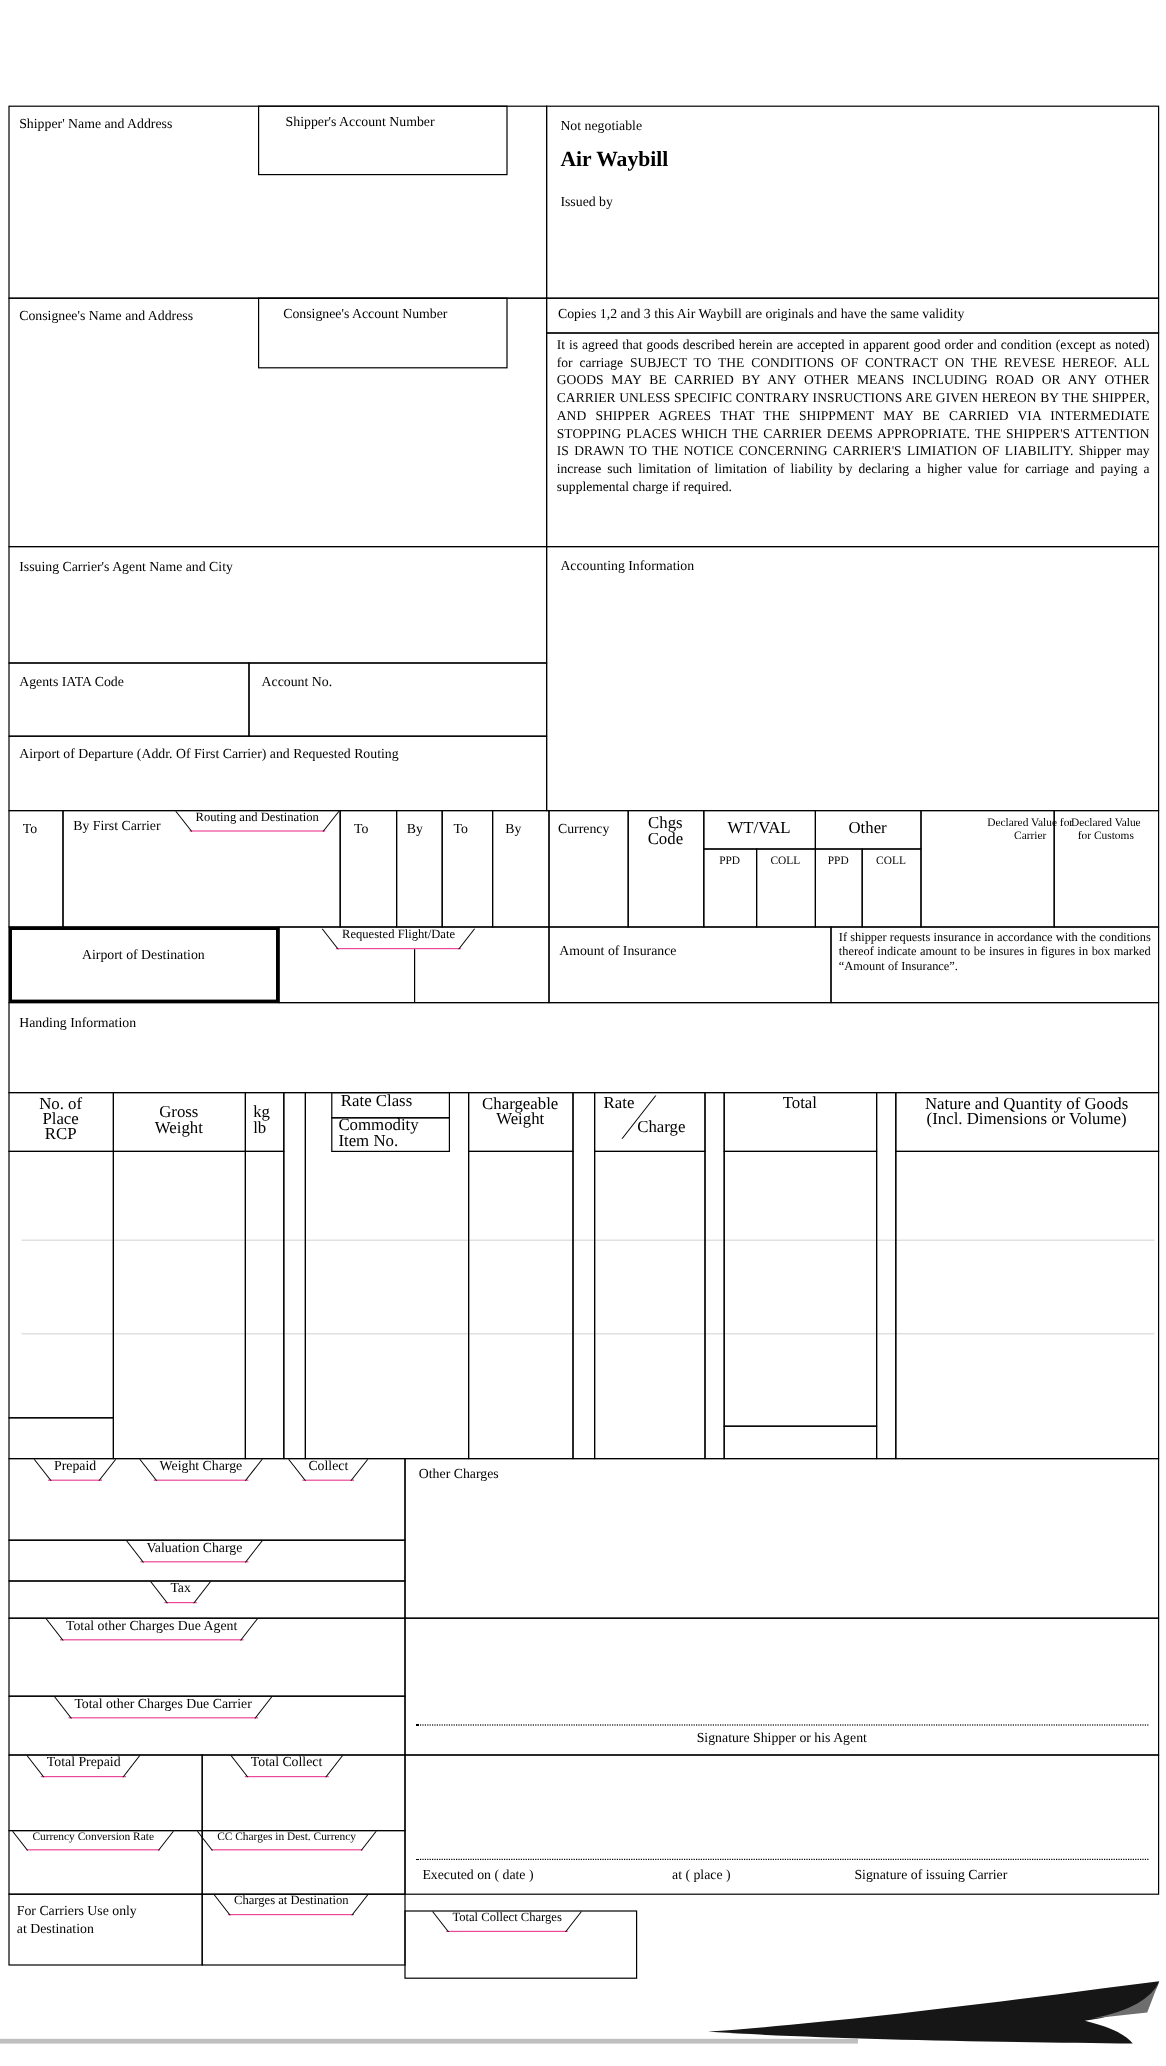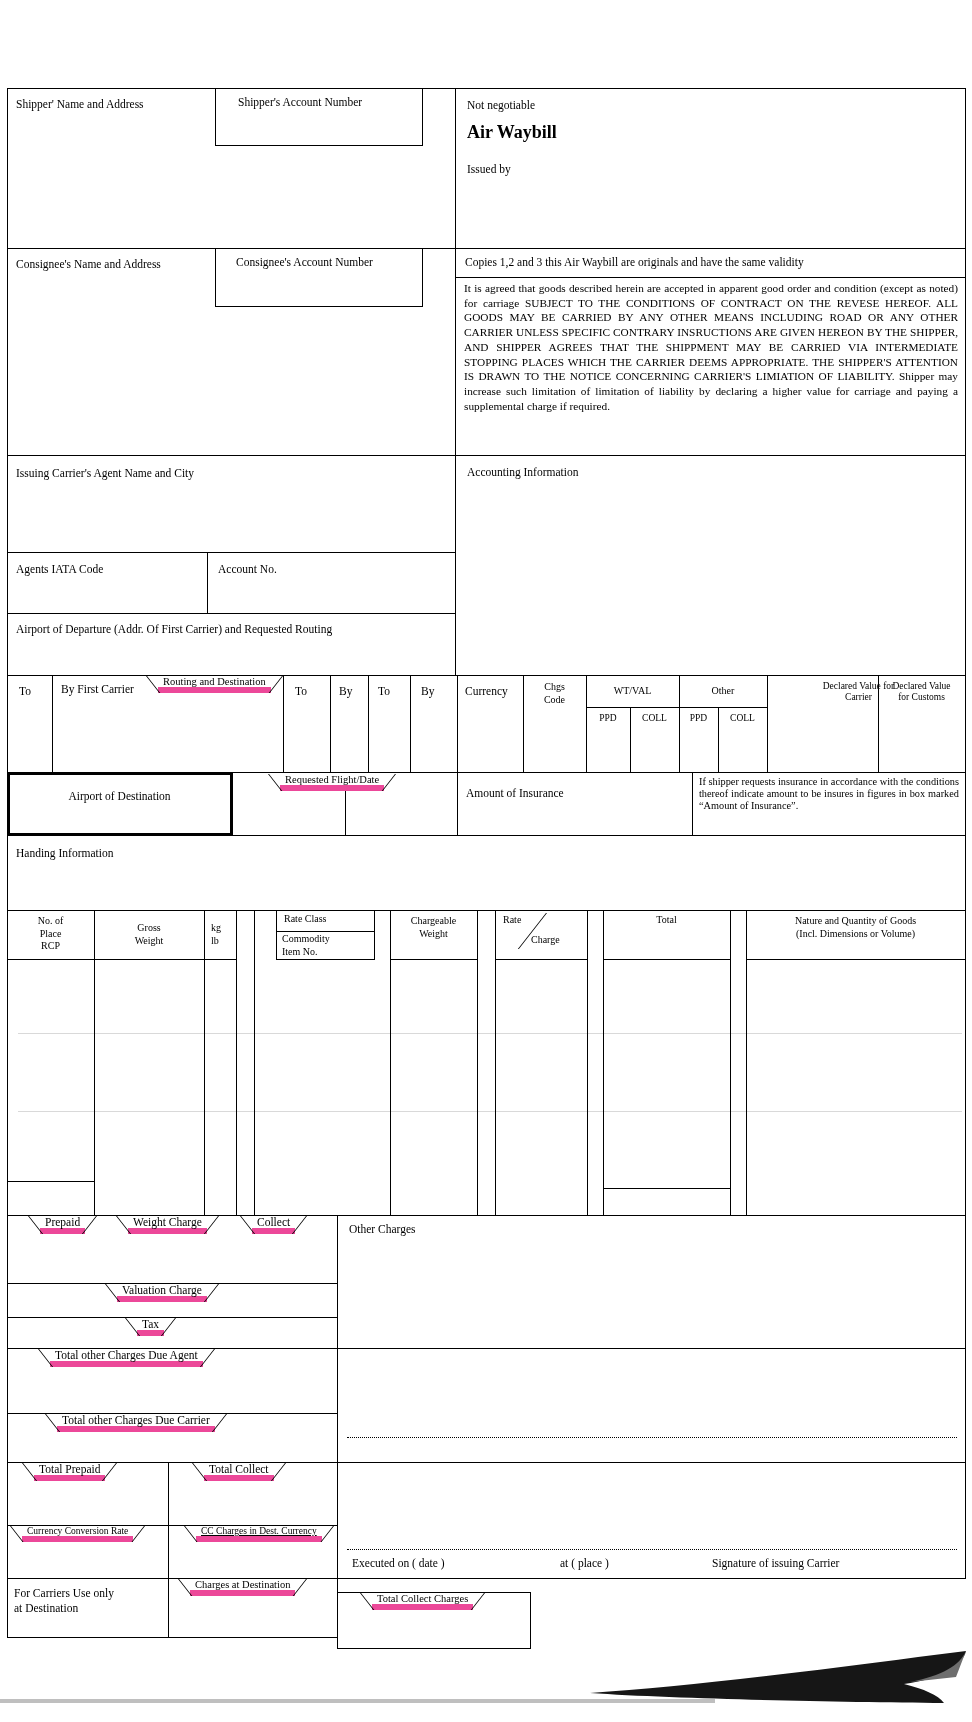"Routing and Destination" .flag .lbl { border-bottom: 6px solid #ec4899 -> 1px solid #ec4899 }
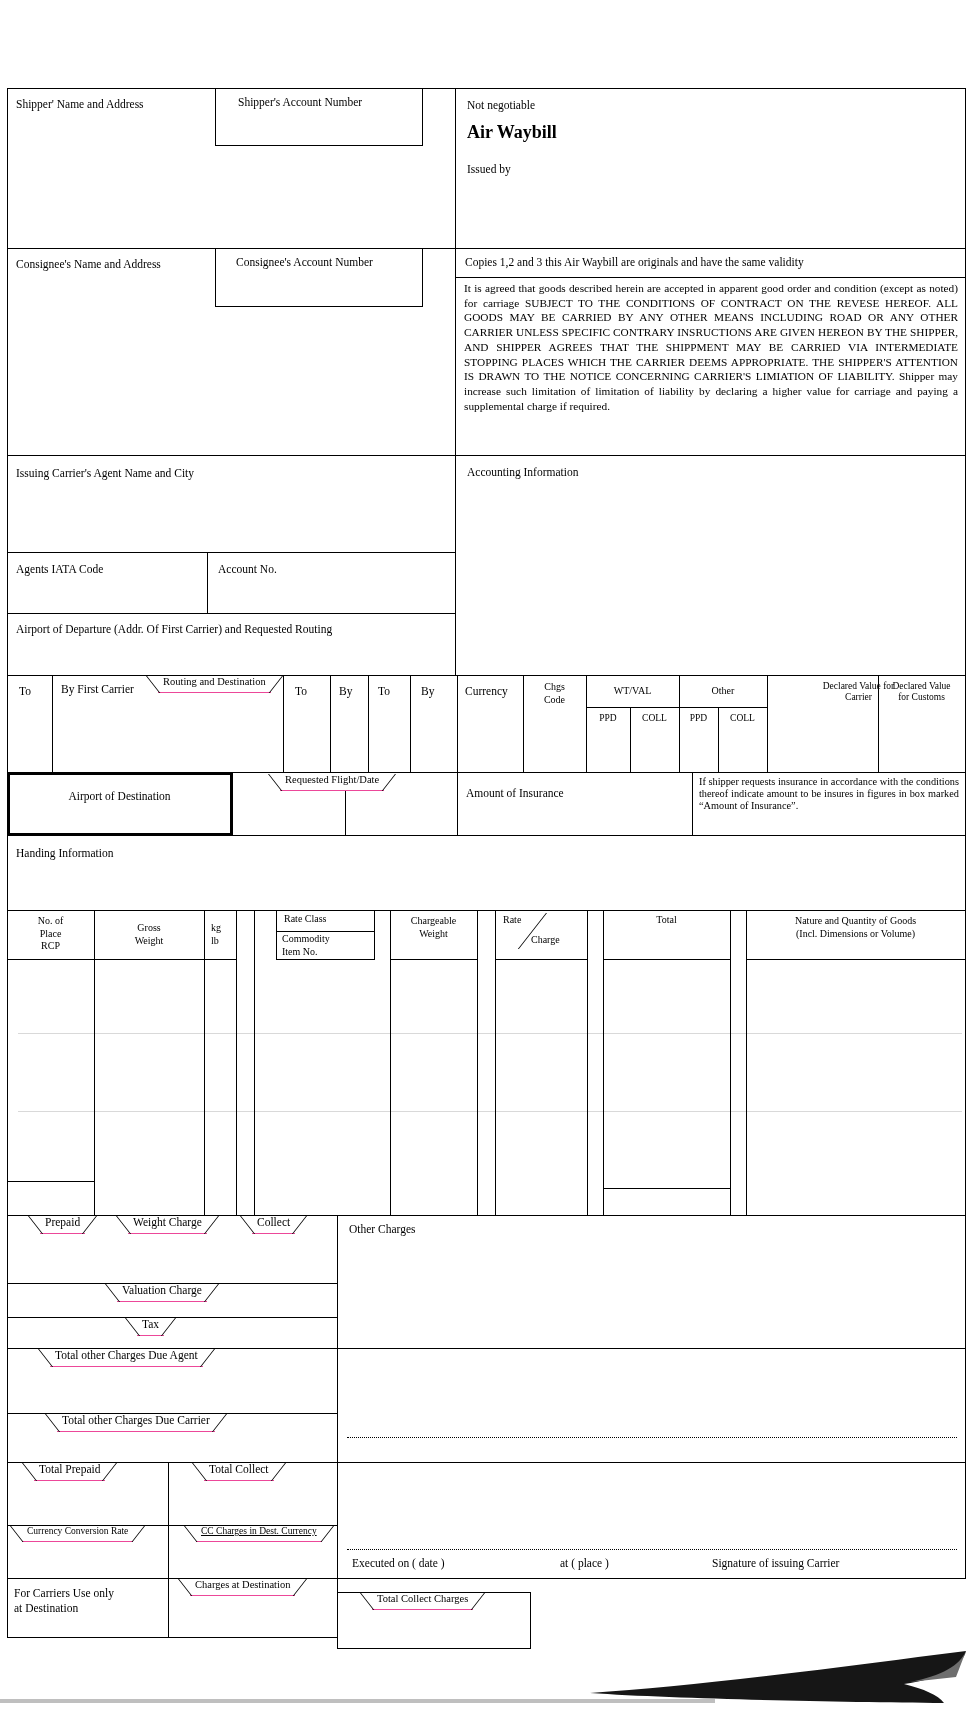"Chgs" .f10 { font-size: 10px -> 14px }
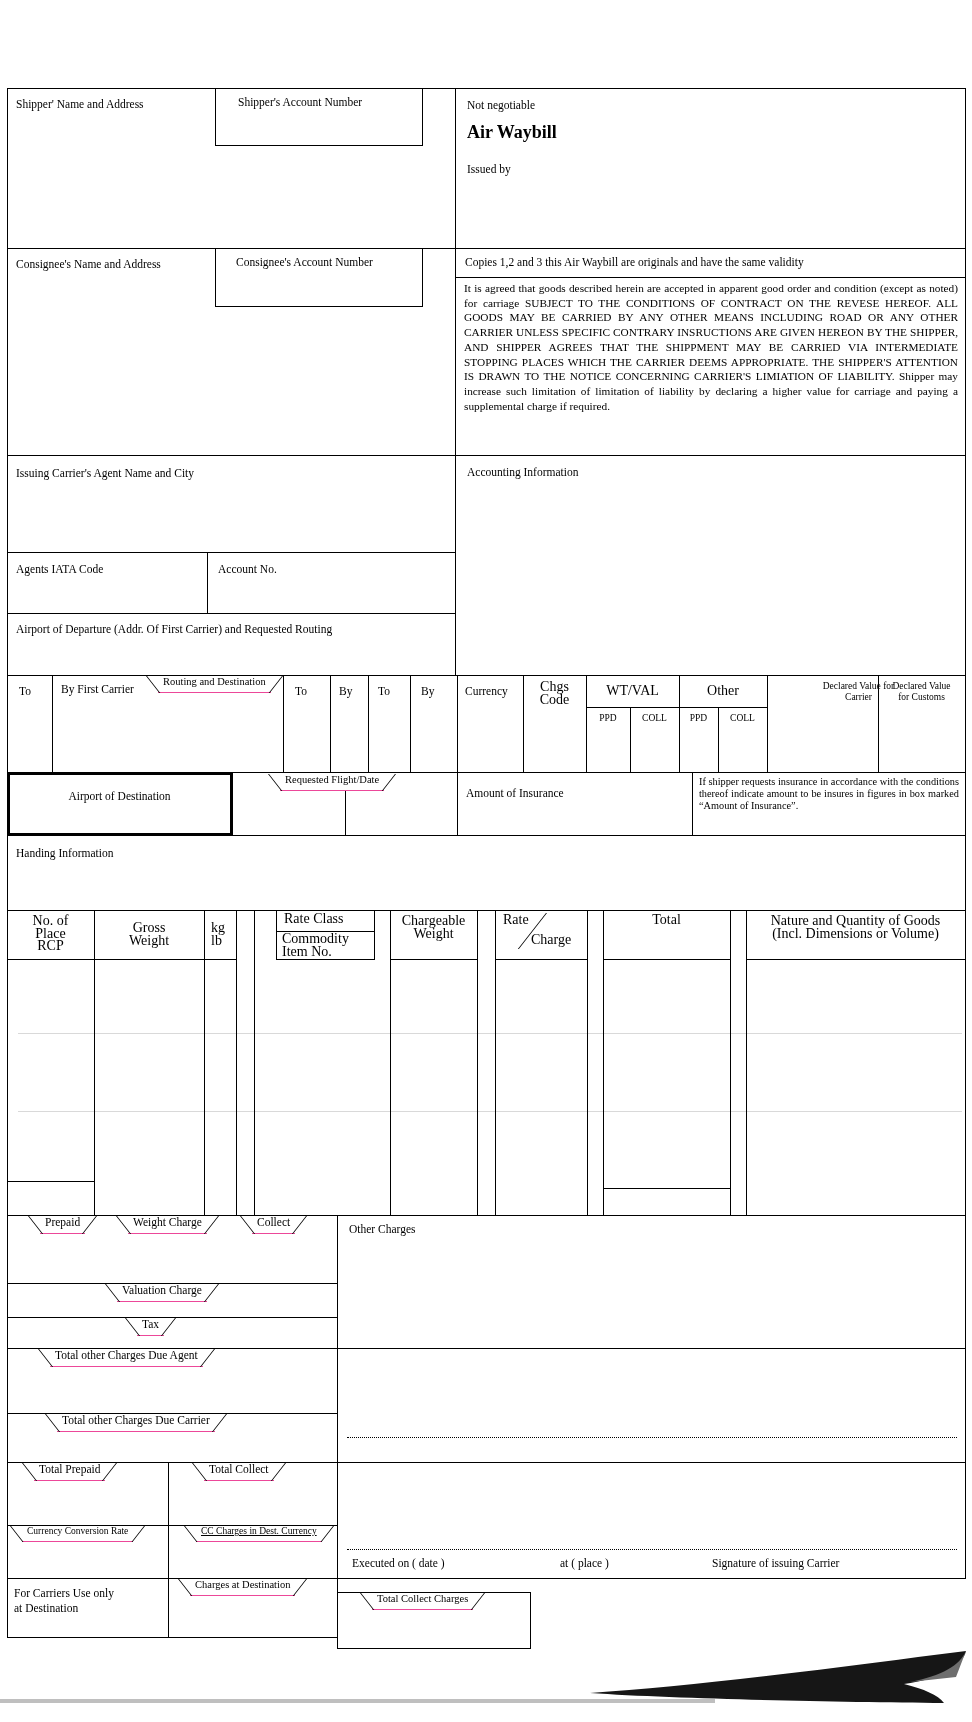"Signature Shipper or his Agent" div.lb { html: none -> <div>Signature Shipper or his Agent</div> }
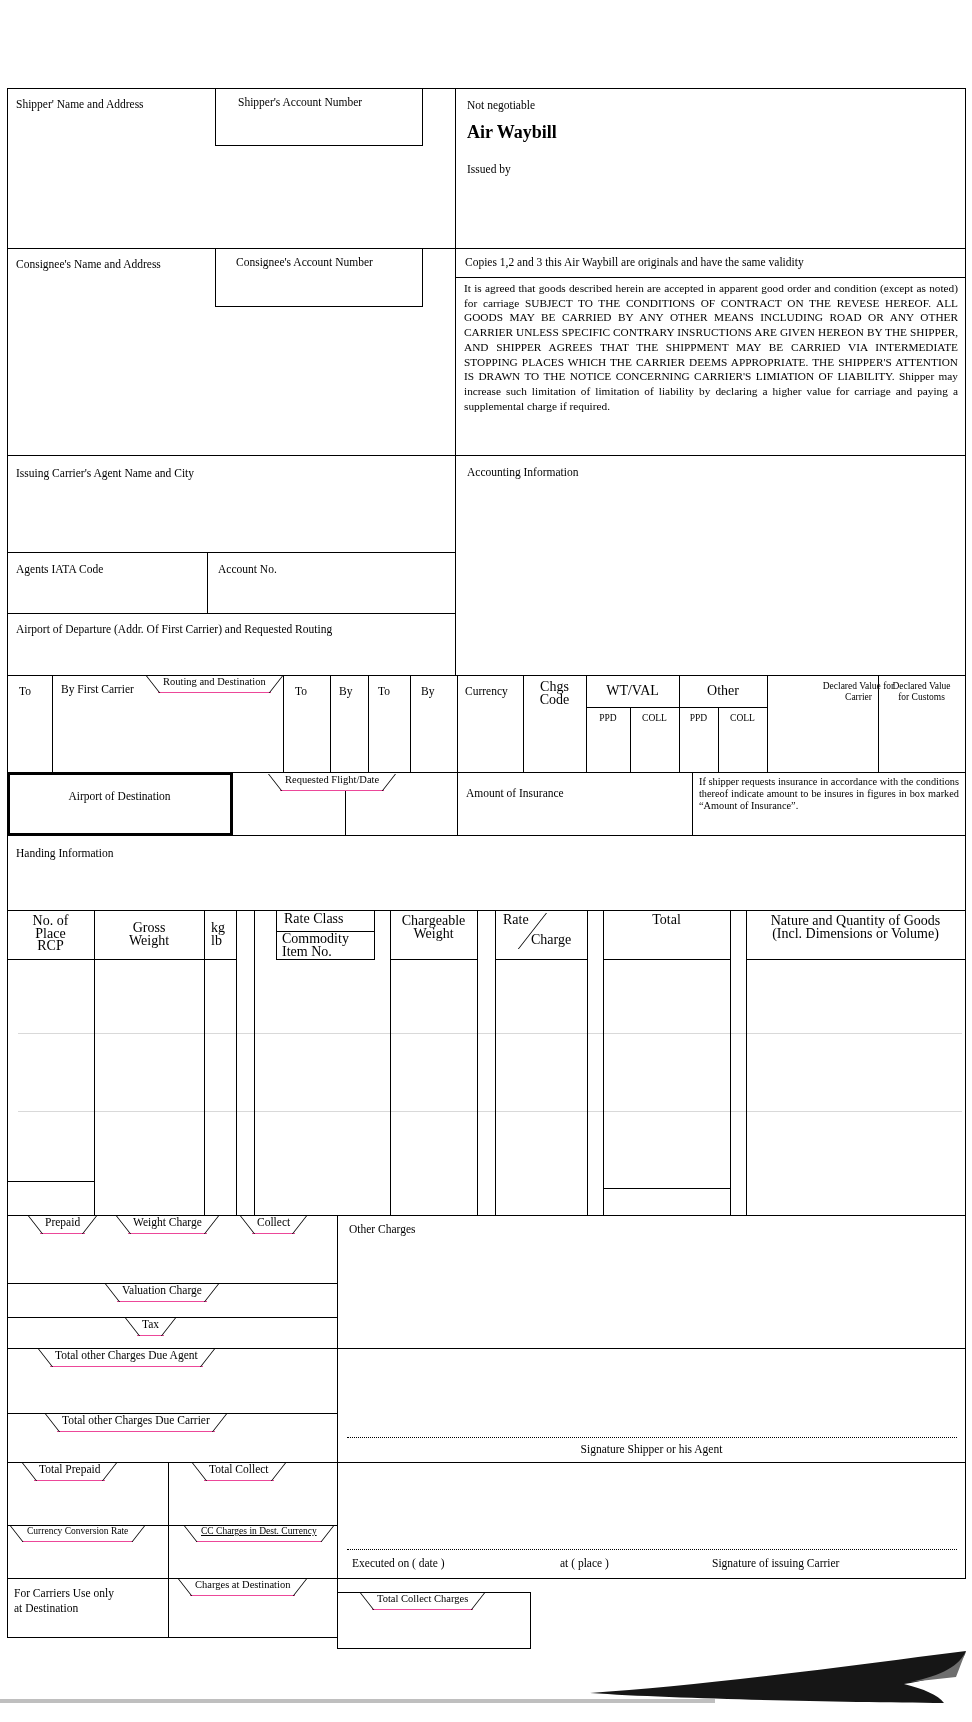"CC Charges in Dest. Currency" div.flag { left: 184px -> 164px; text-decoration: underline -> none }
